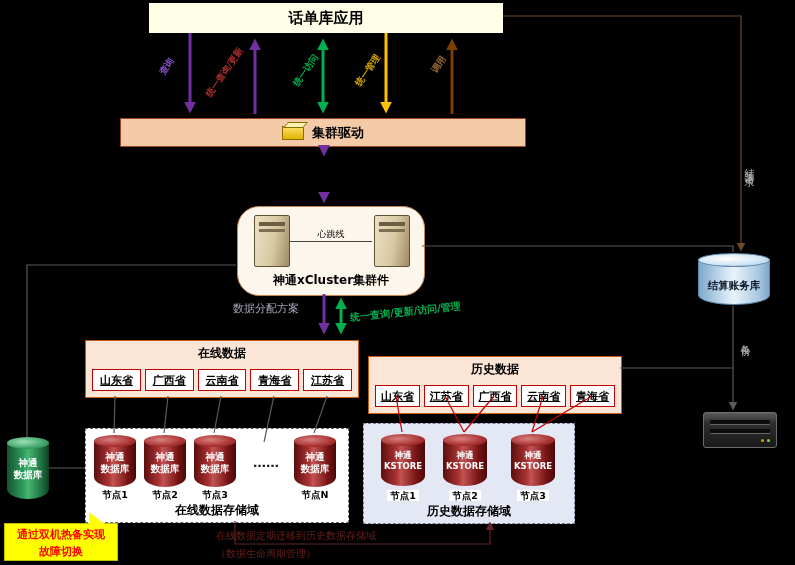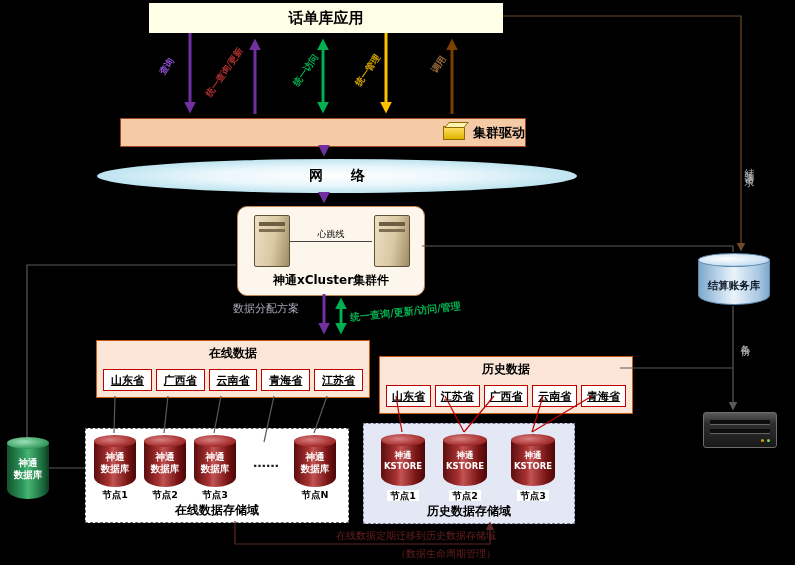"集群驱动" .driver-bar { justify-content: flex-end -> center }
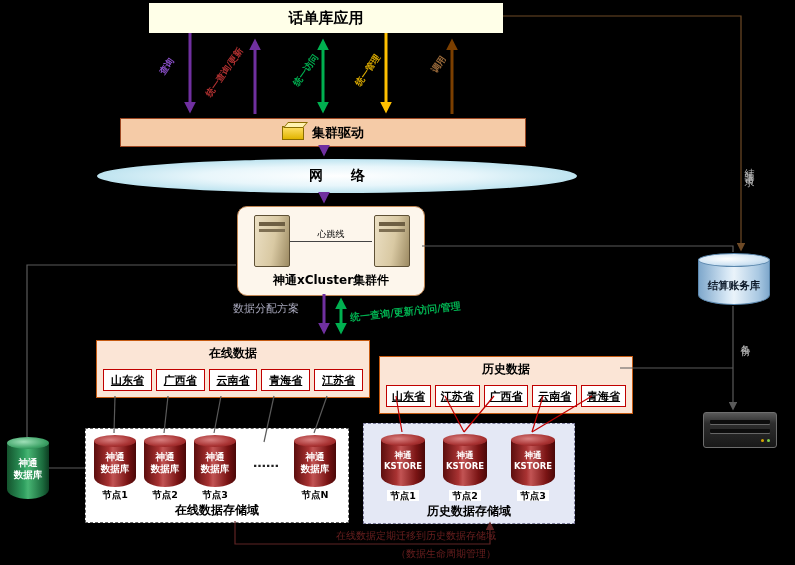"网 络" div.abs { html: <div> <span>网 络</span> </div> -> none }
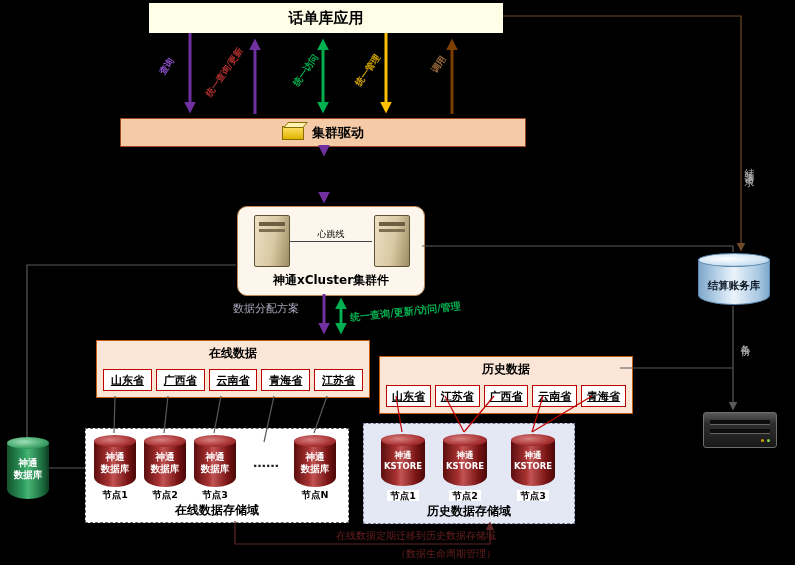"心跳线" .cluster-box { border-radius: 10px -> 22px }
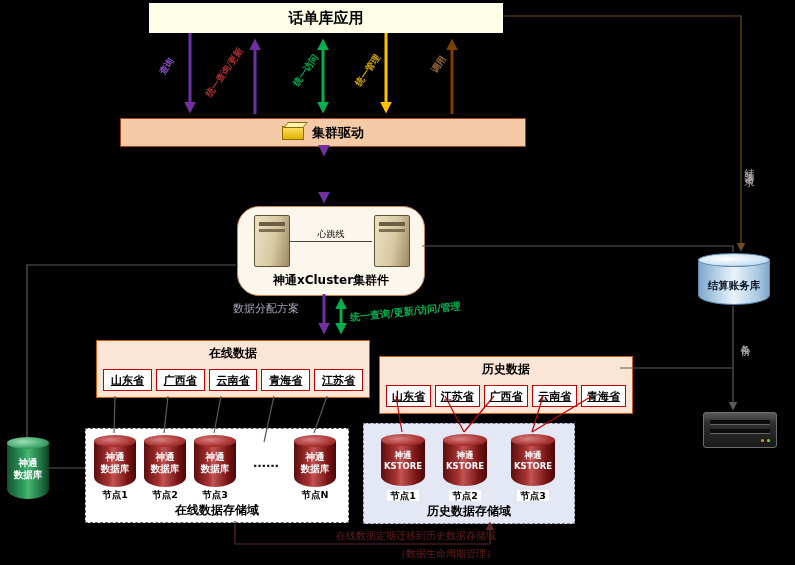"在线数据" .data-box { margin-left: 11px -> none }
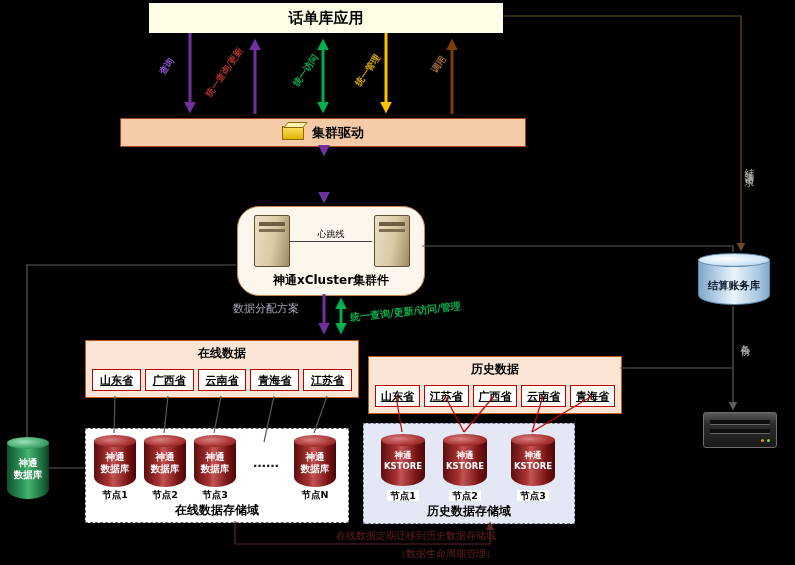"通过双机热备实现" div.abs { html: none -> <div> <span>通过双机热备实现</span><br> <span>故障切换</span> </div> }
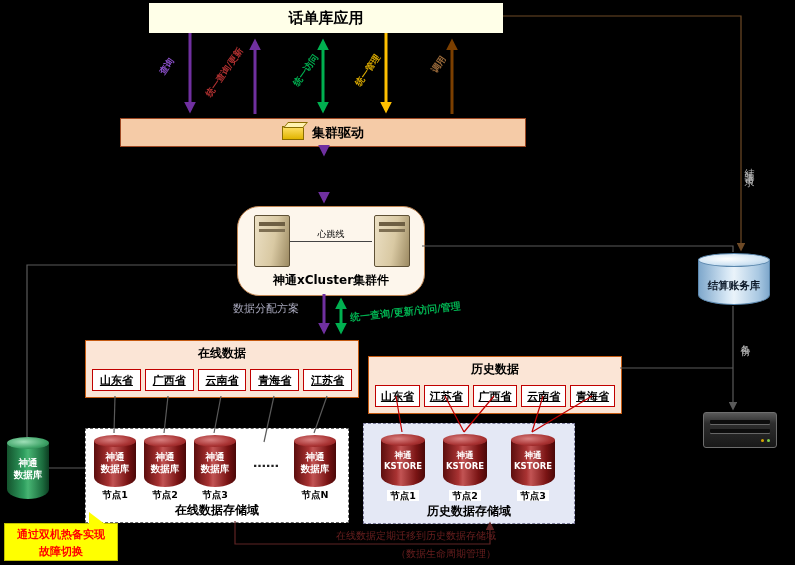"在线数据定期迁移到历史数据存储域" .migration { left: 196px -> 216px; text-align: right -> left }
